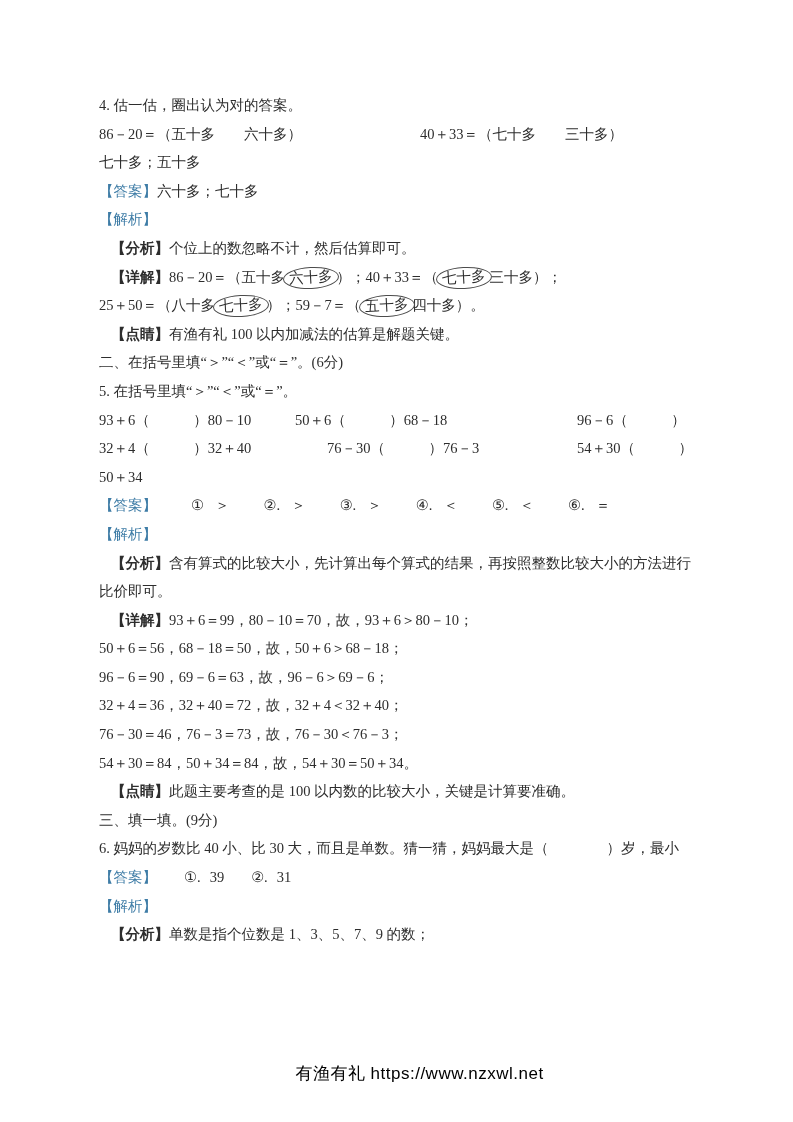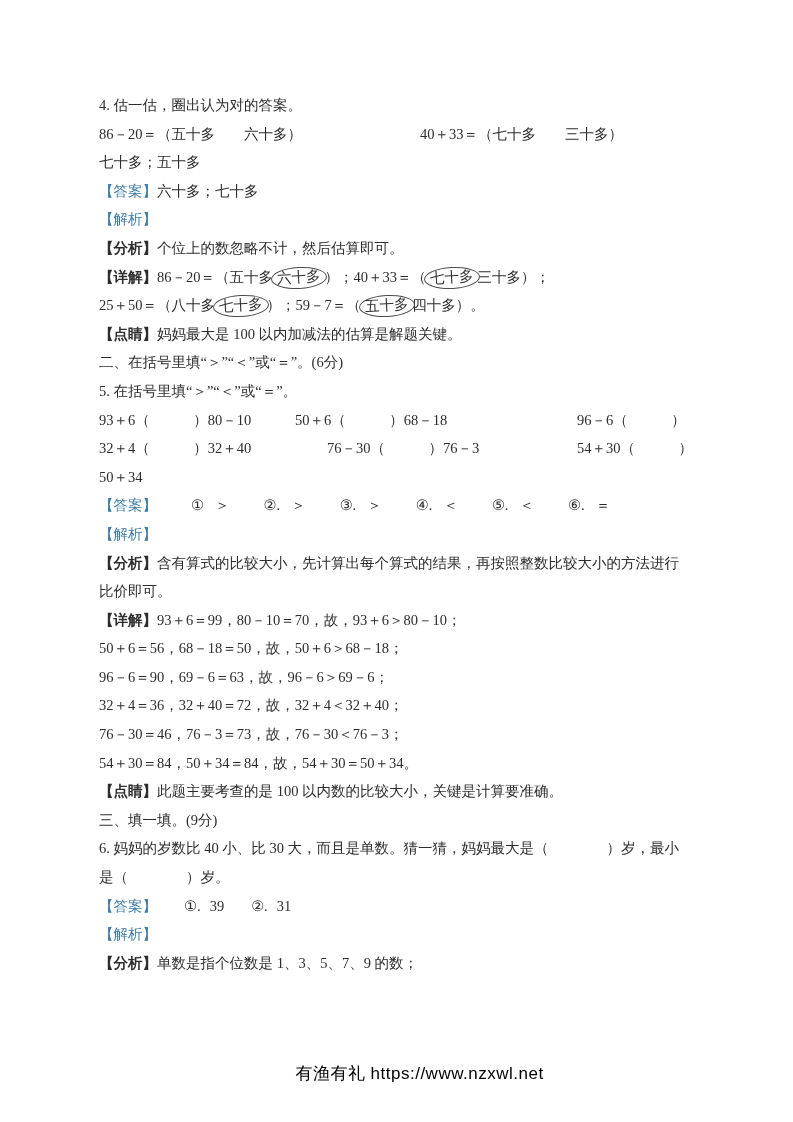"【分析】" .lbl-bold { margin-left: none -> 12px }
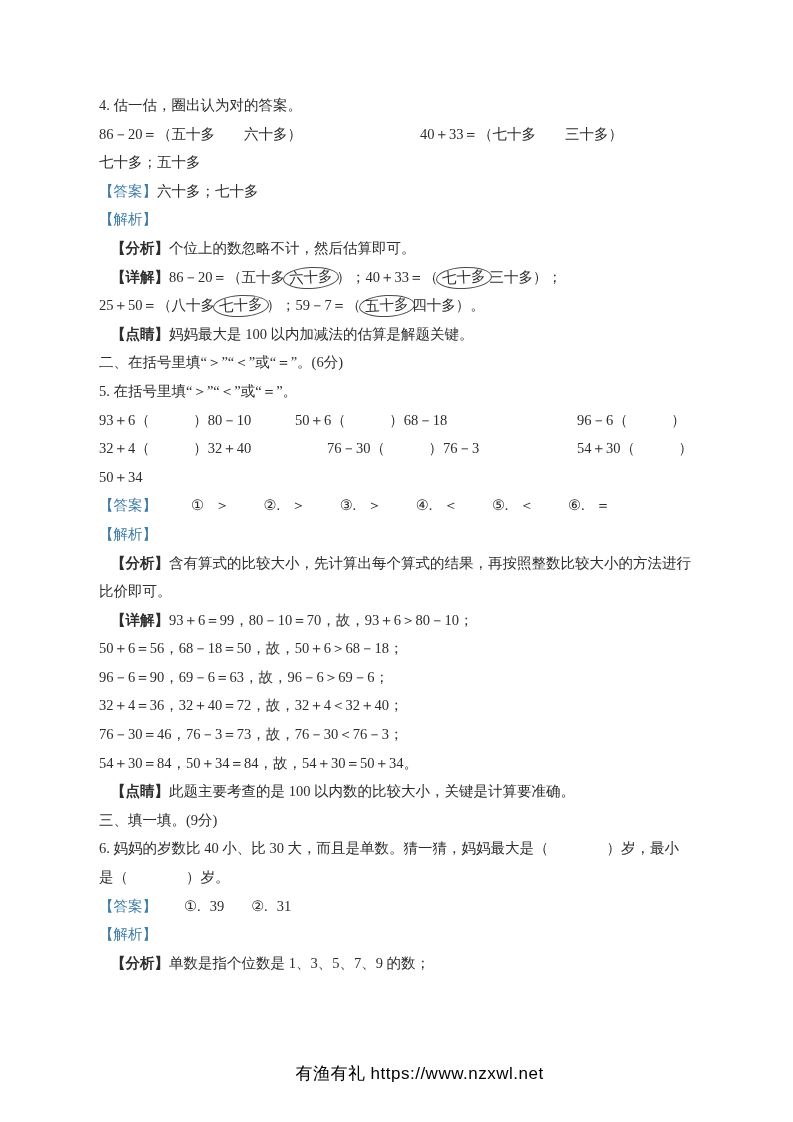"妈妈最大是 100 以内加减法的估算是解题关键。" span { text: 妈妈最大是 -> 有渔有礼 }
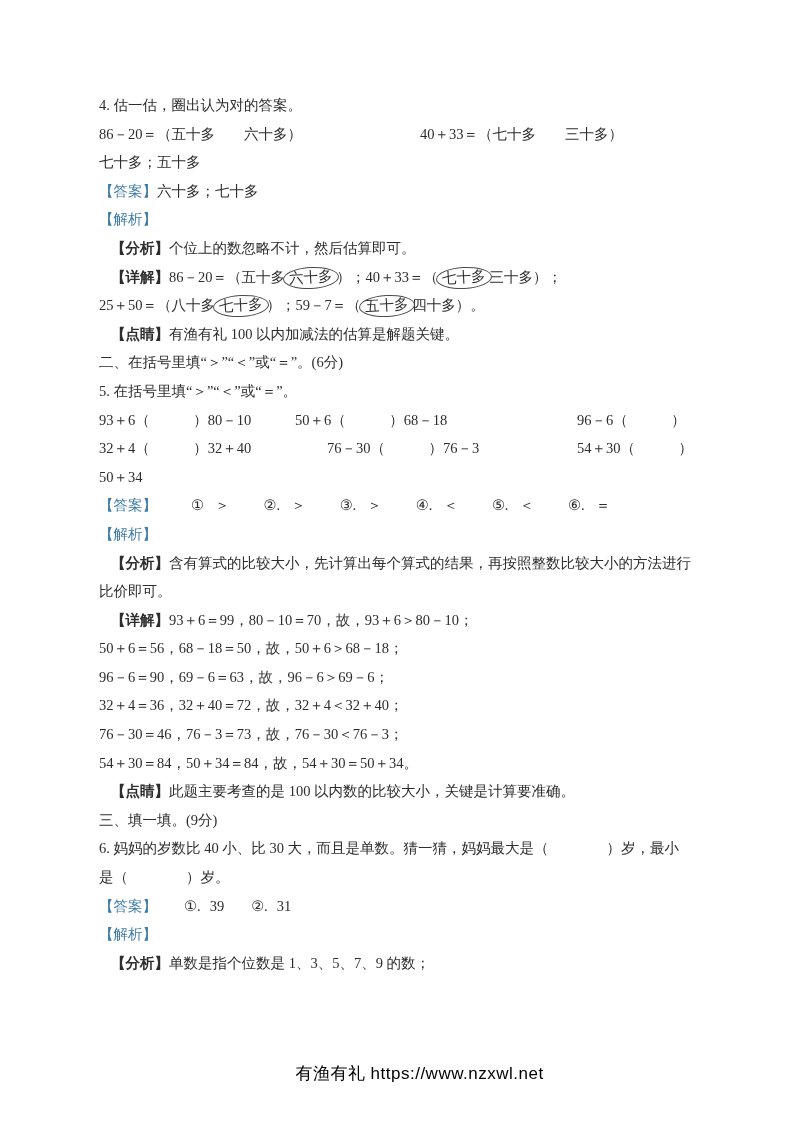"是（ ）岁。" p { html: <p>是（ ）岁。</p> -> none }
